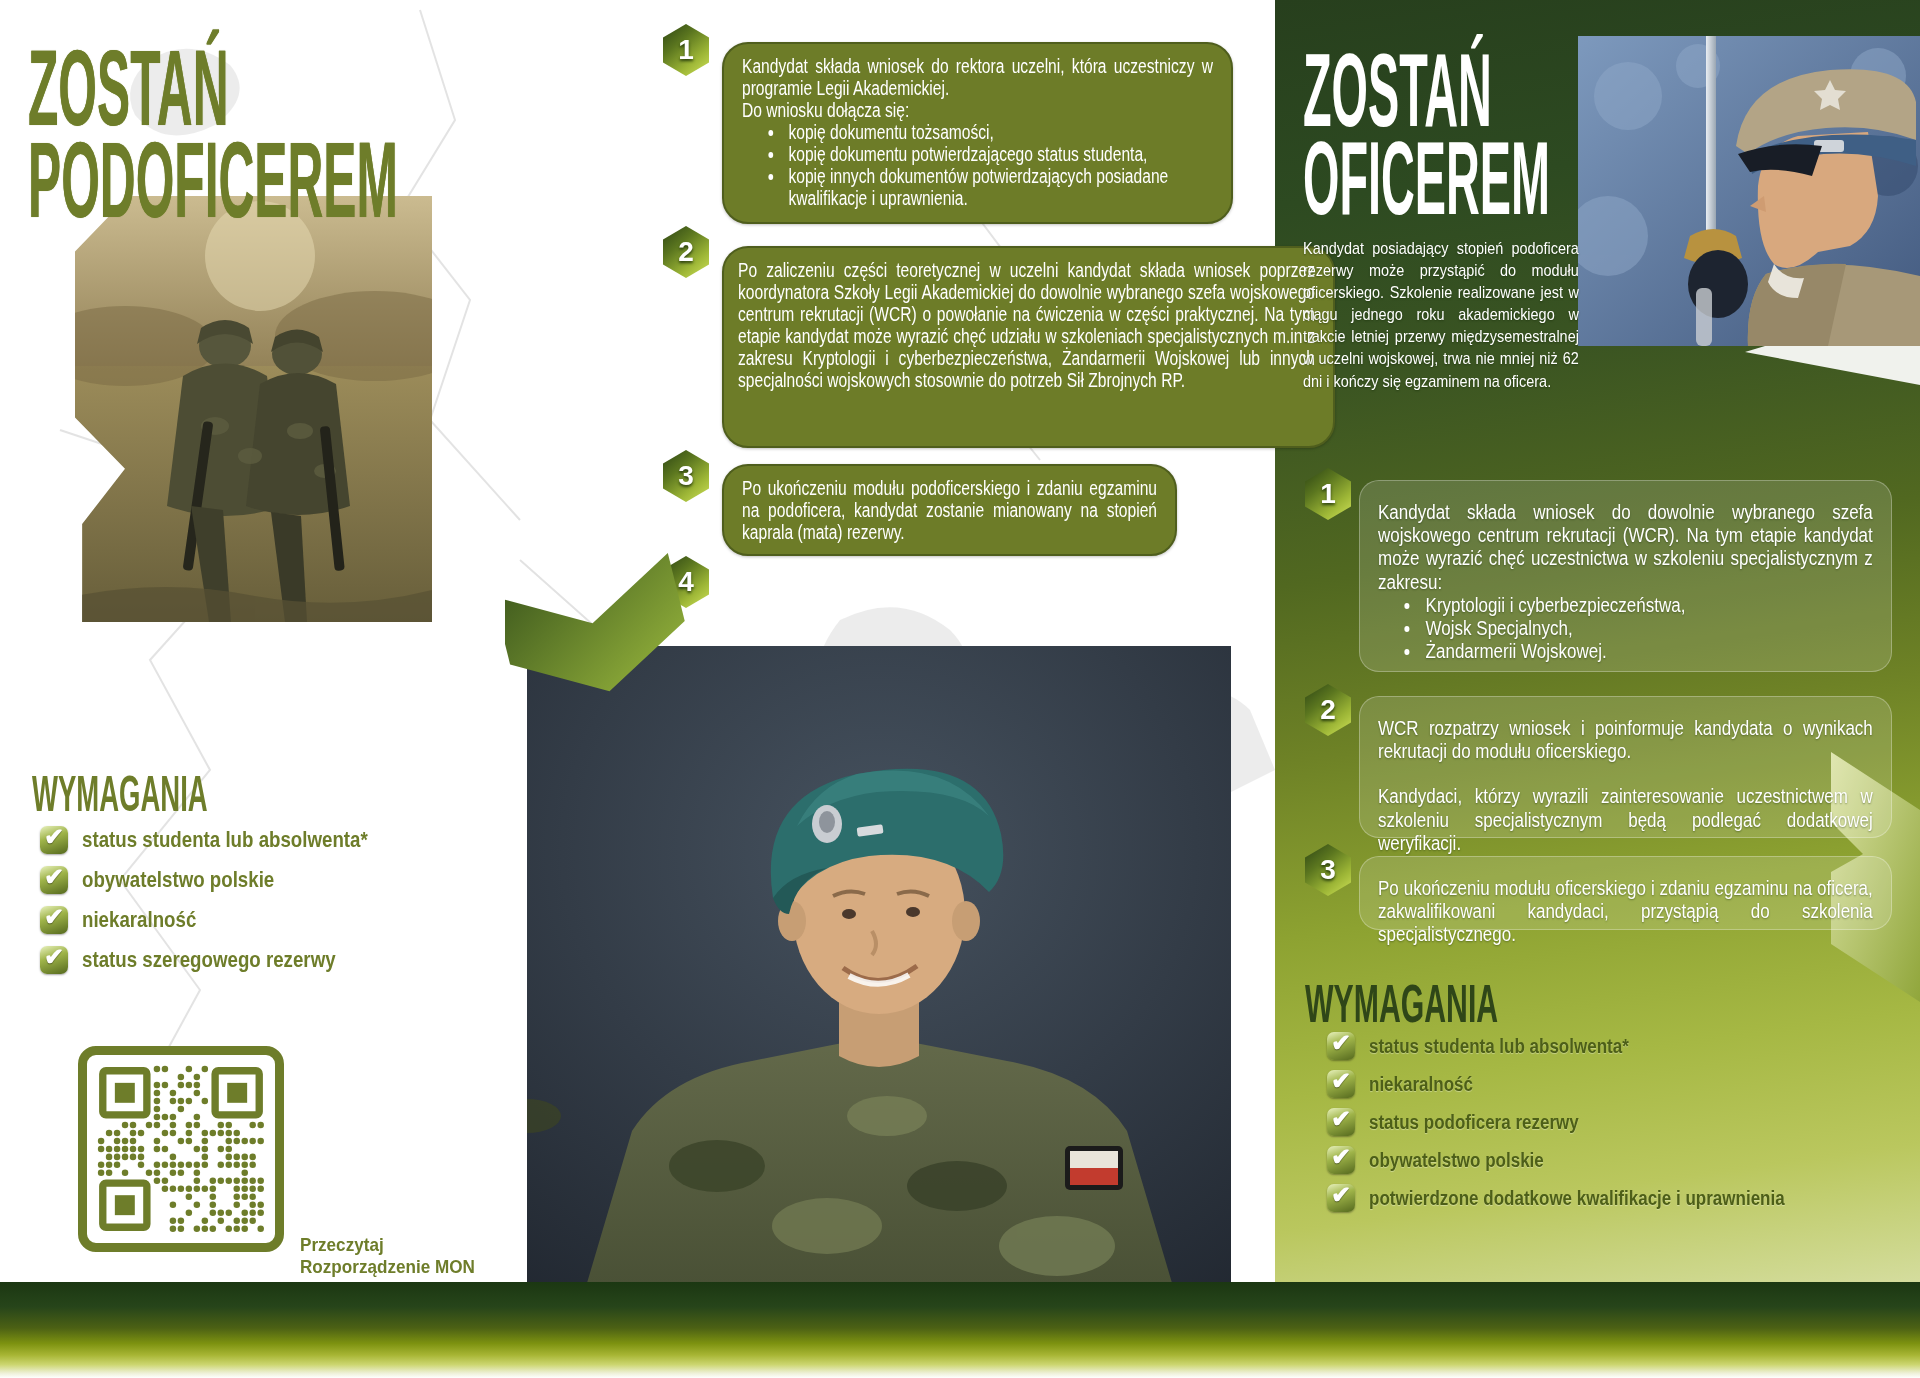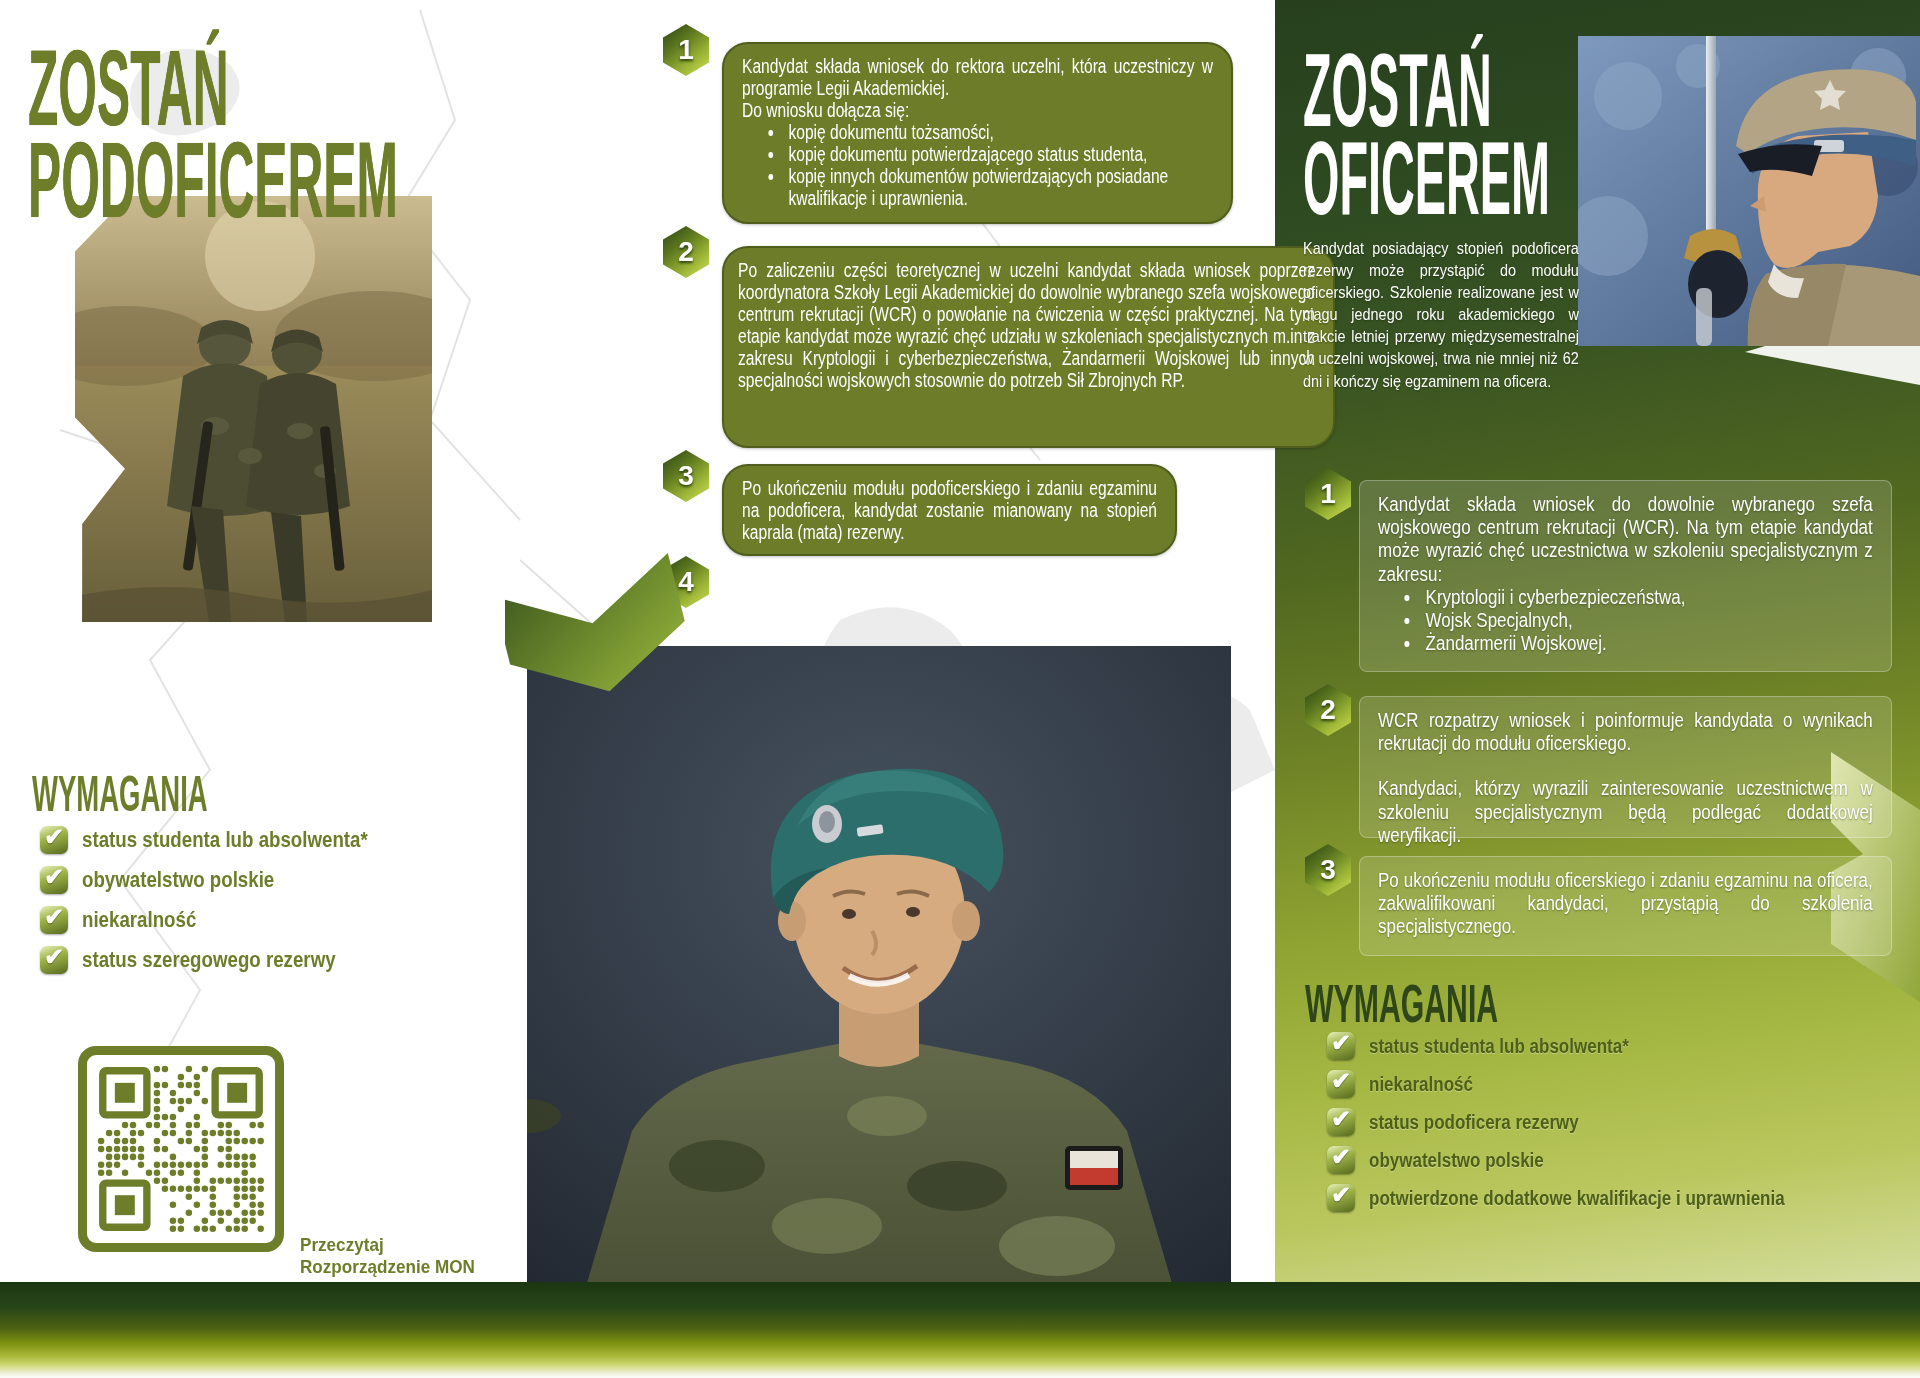"Kandydat składa wniosek do dowolnie" .rbox { border-radius: 8px -> 20px; padding: 12px 18px -> 20px 18px }
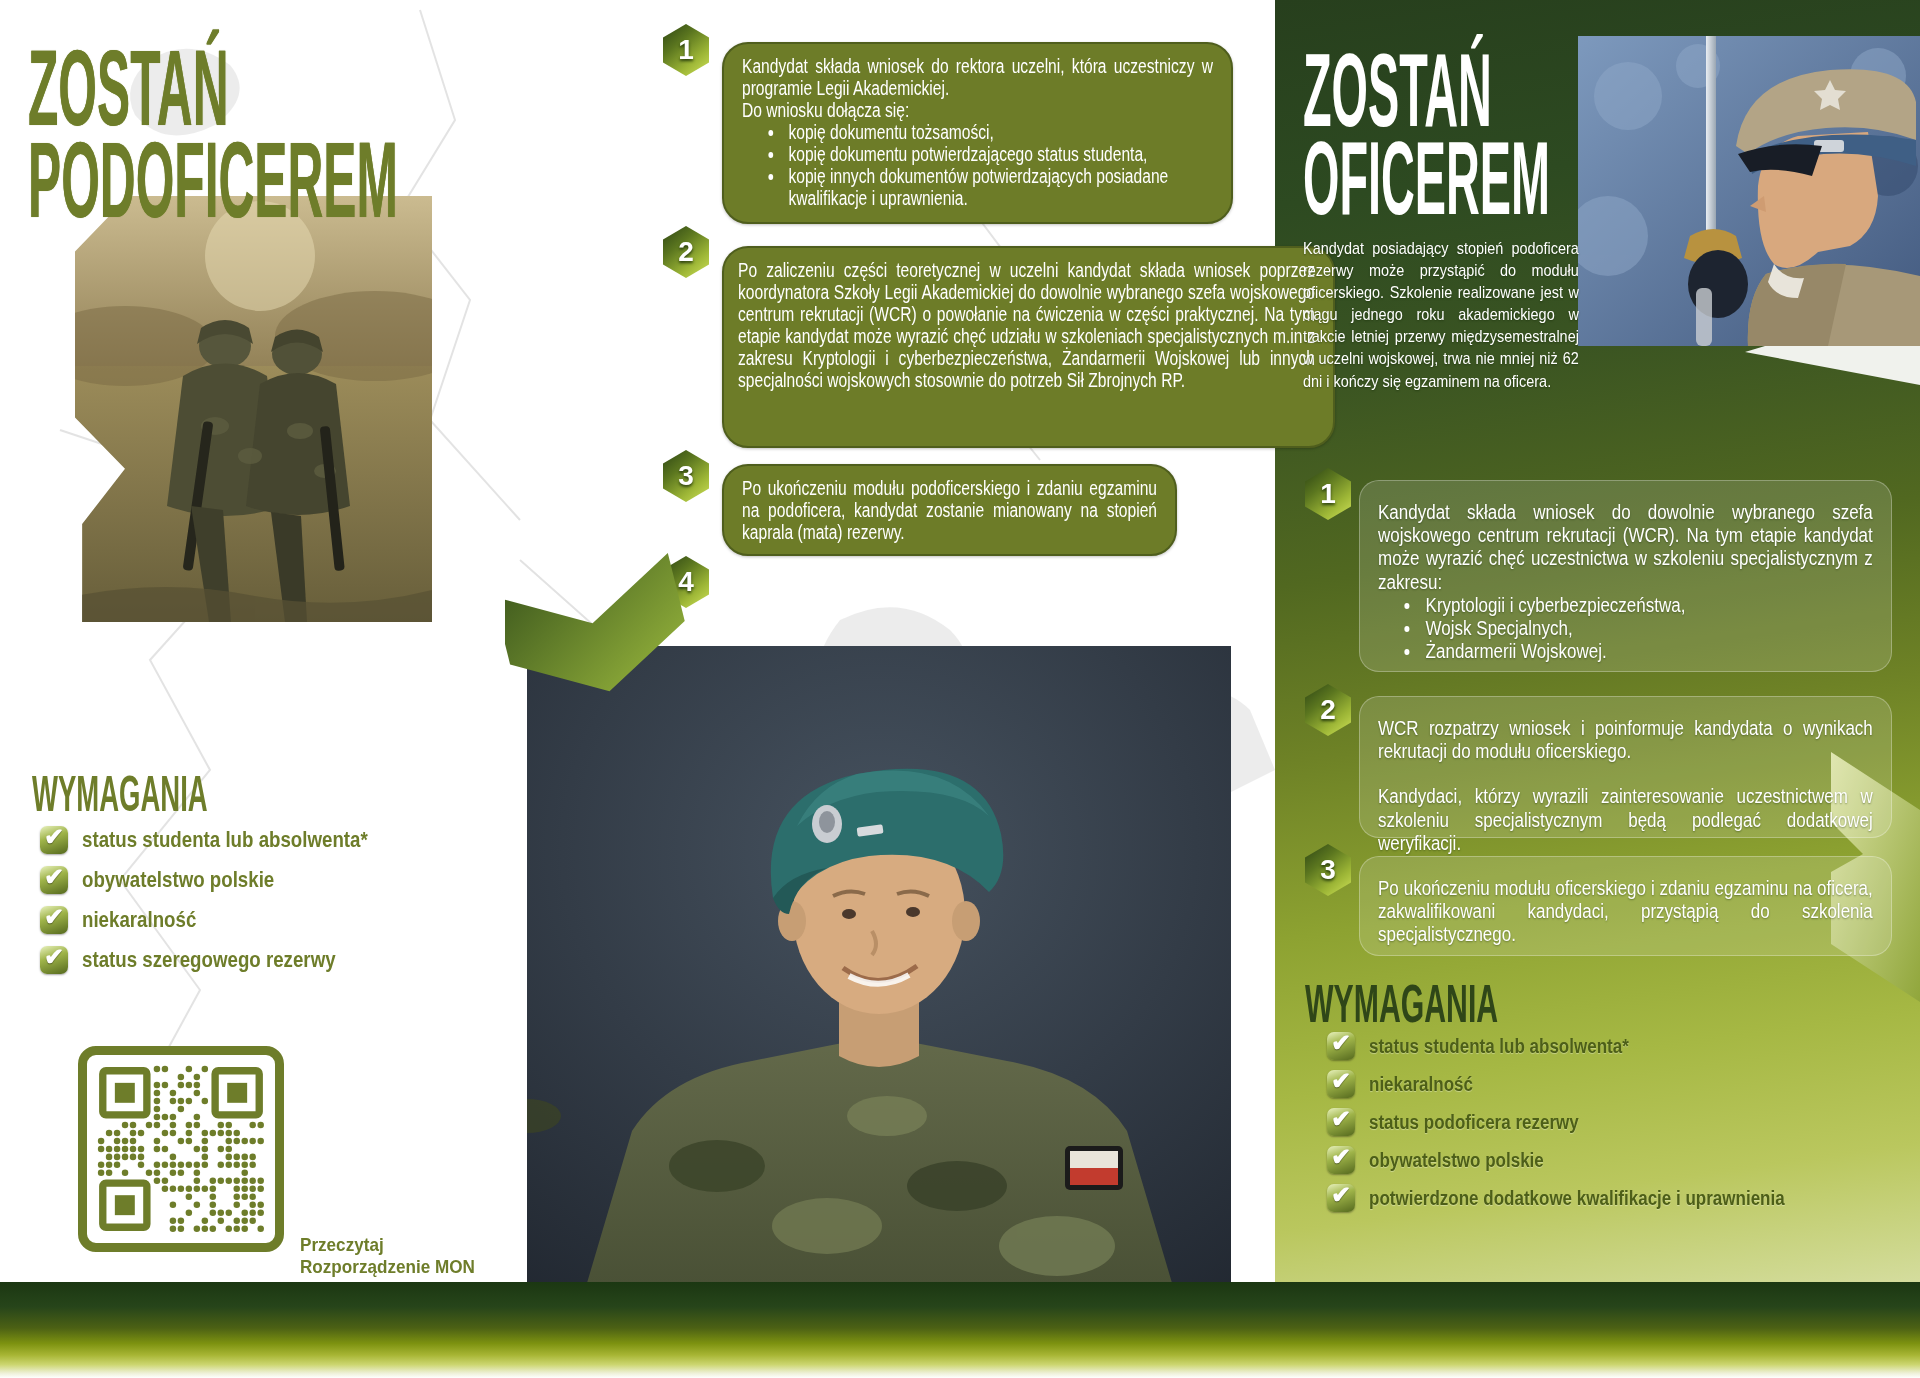"Po ukończeniu modułu oficerskiego i" div.rbox { height: 100px -> 74px }
